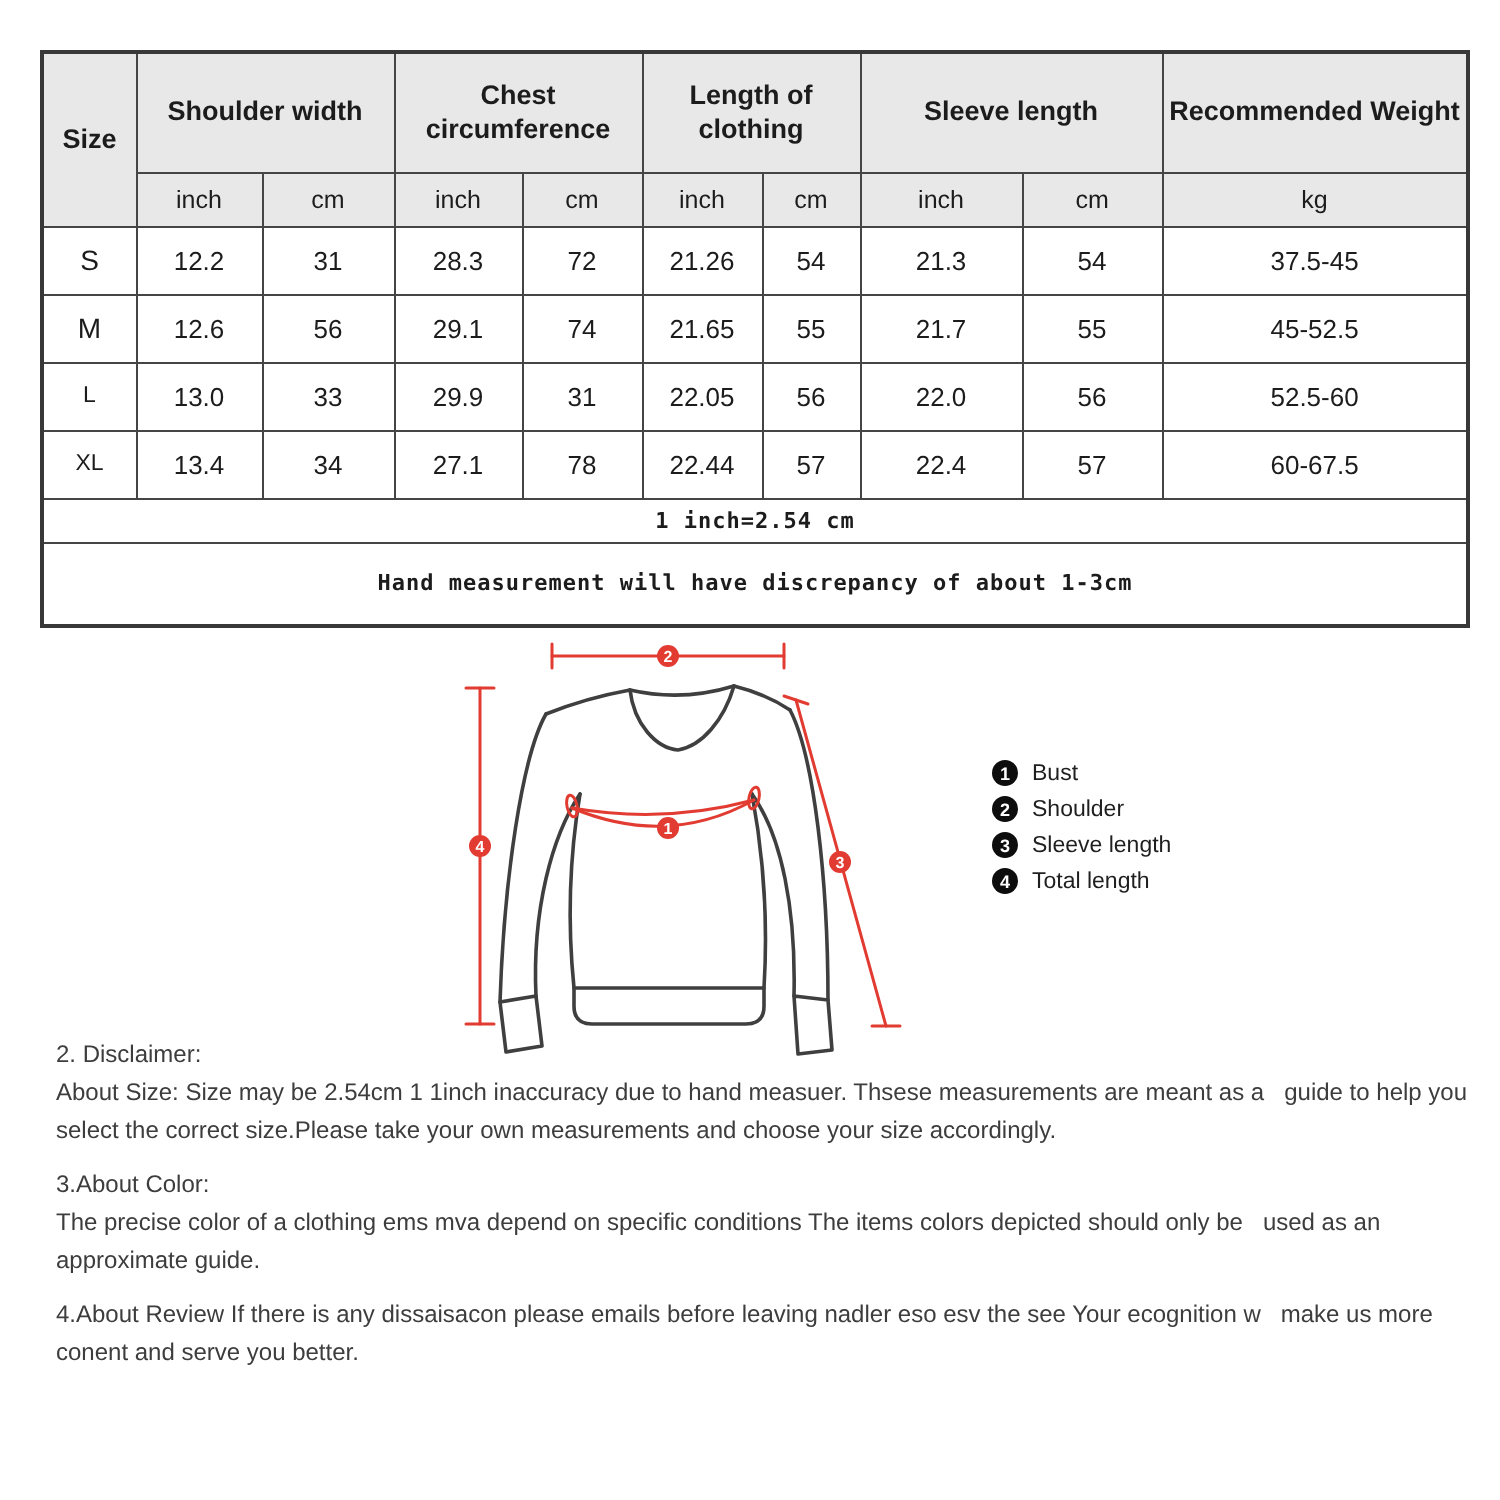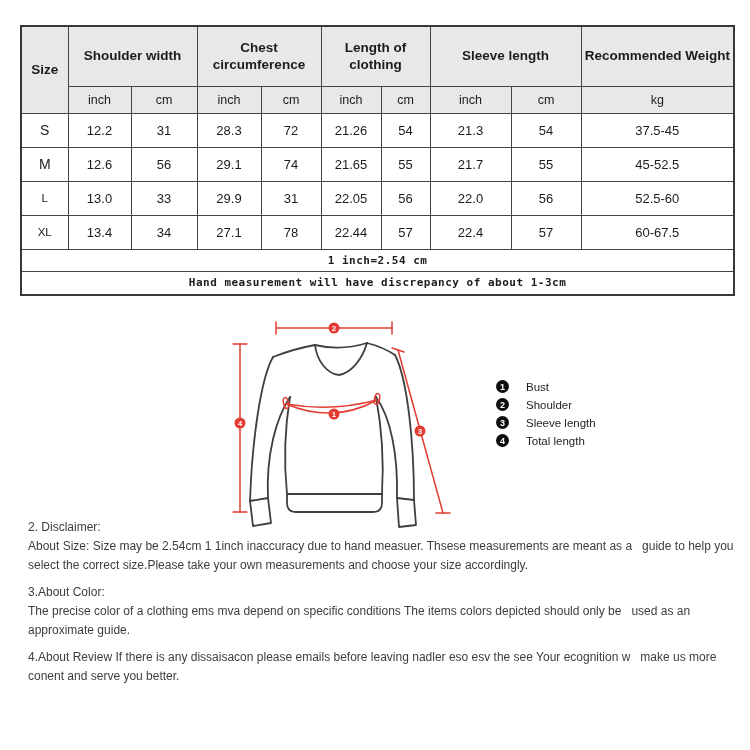"Hand measurement will have discrepancy" .size-table .note-row-2 { height: 24px -> 42px }
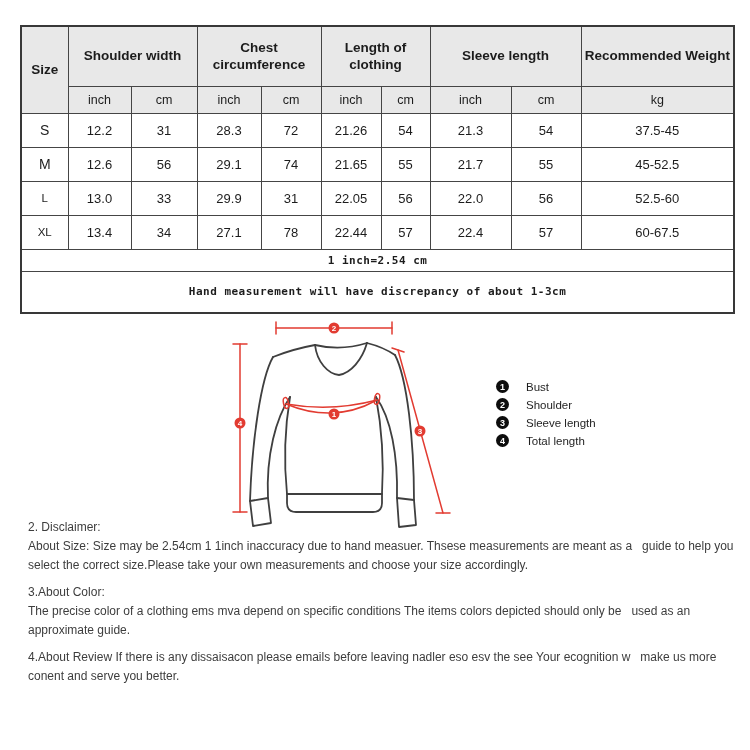"Bust" .legend-label { margin-left: 17px -> 7px }
